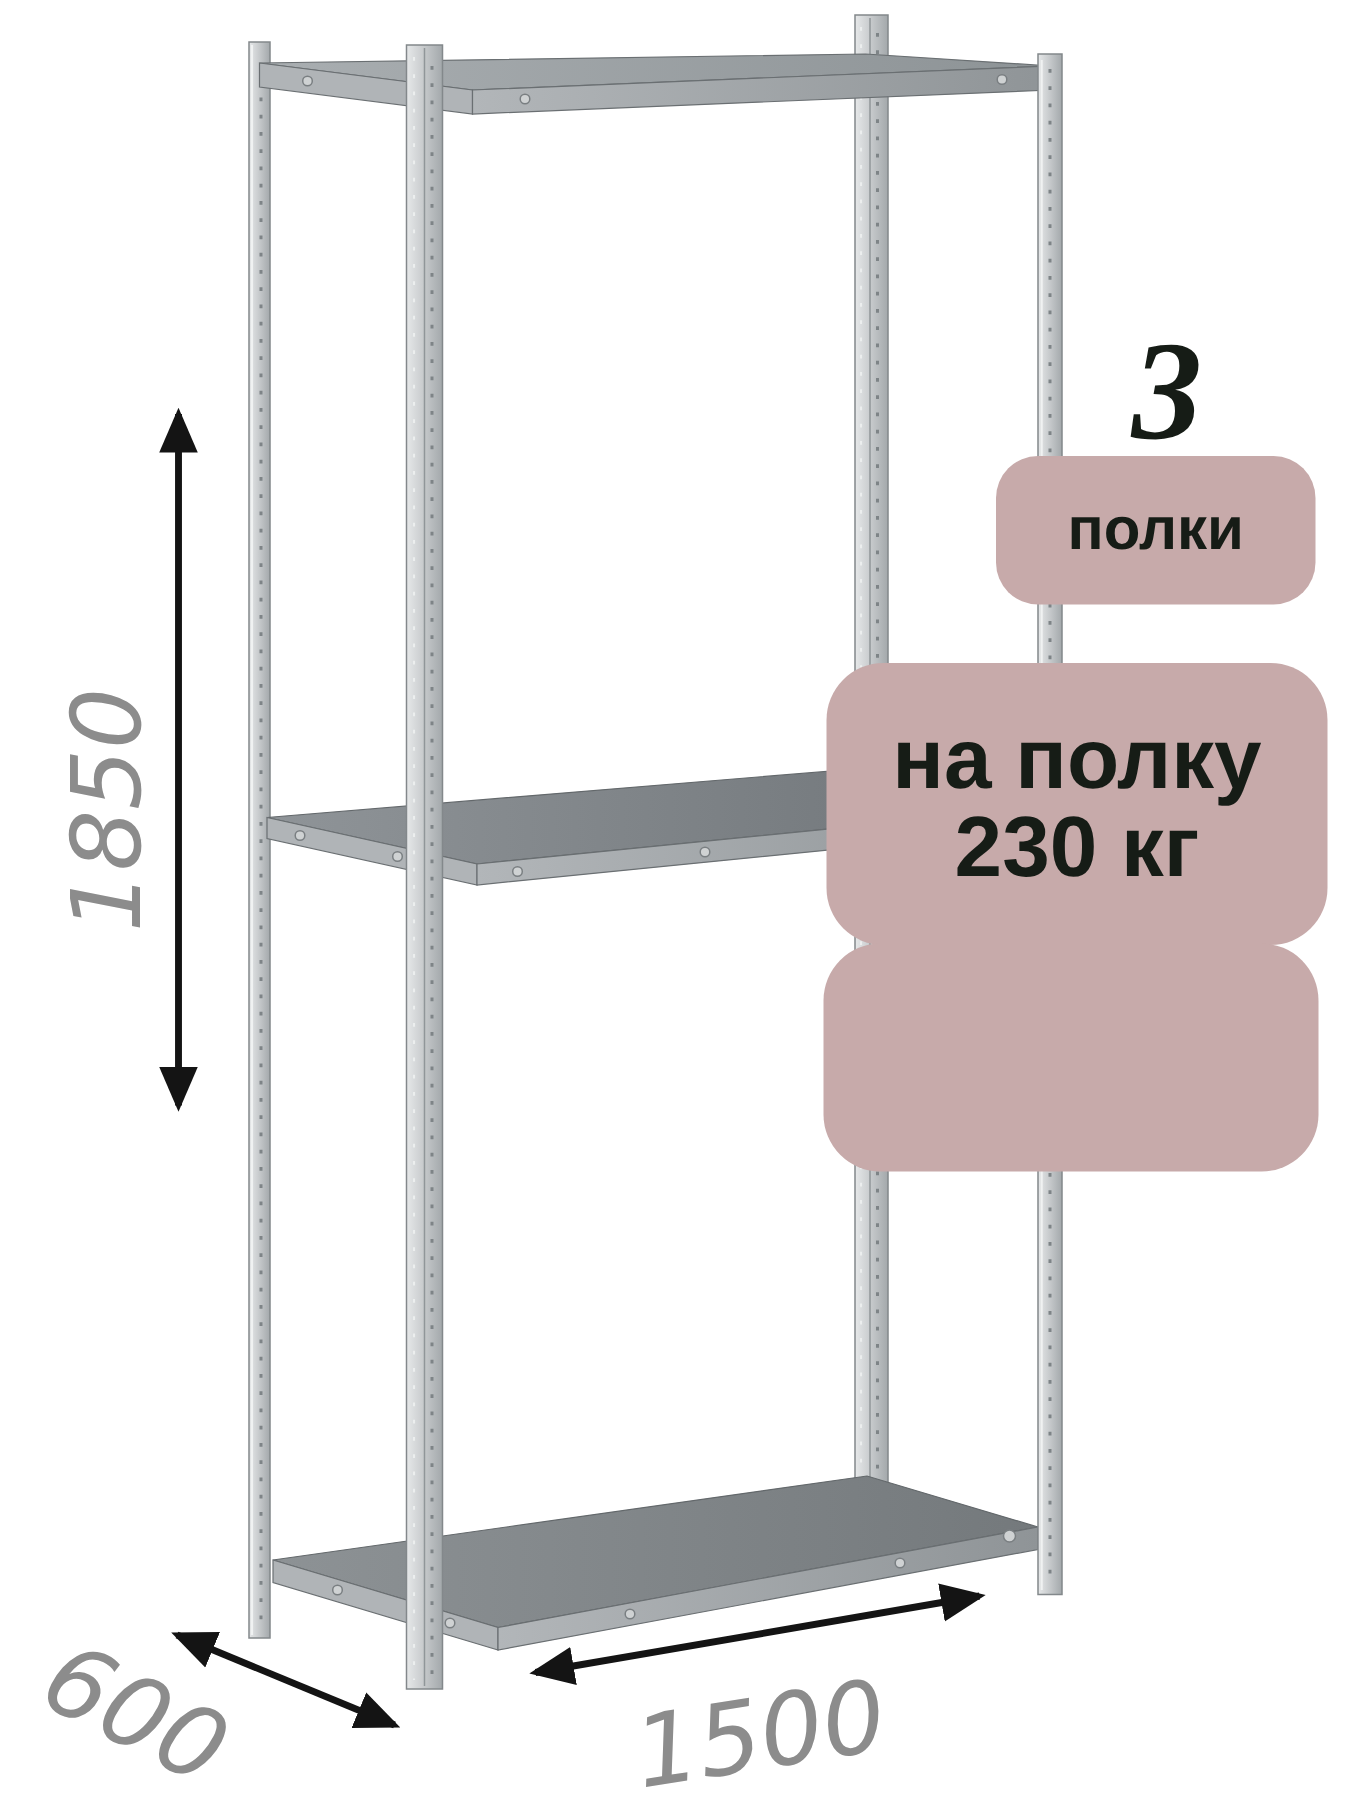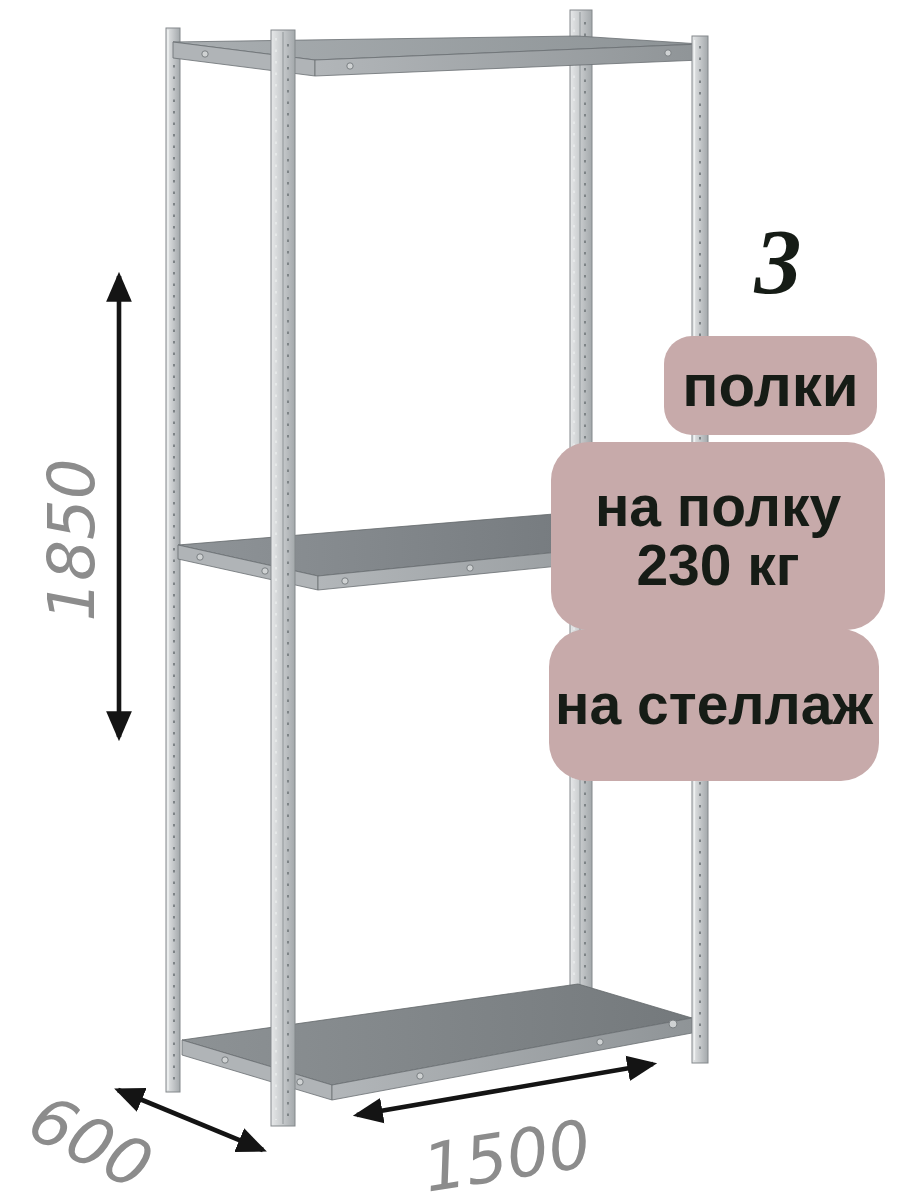"полки" #badge-count { font-size: 60px -> 40px; margin-top: 32px -> none }
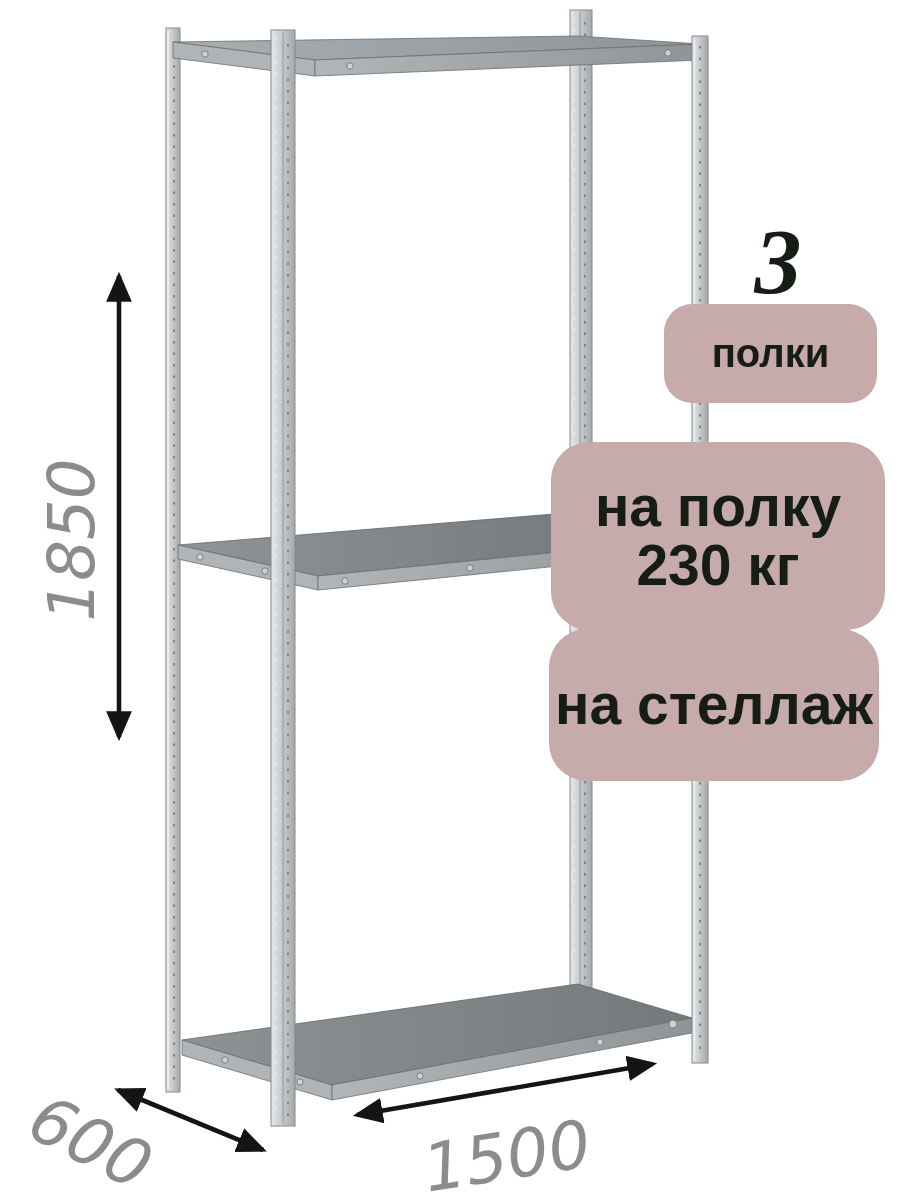"на стеллаж" div { html: <div>на стеллаж</div> -> none }
